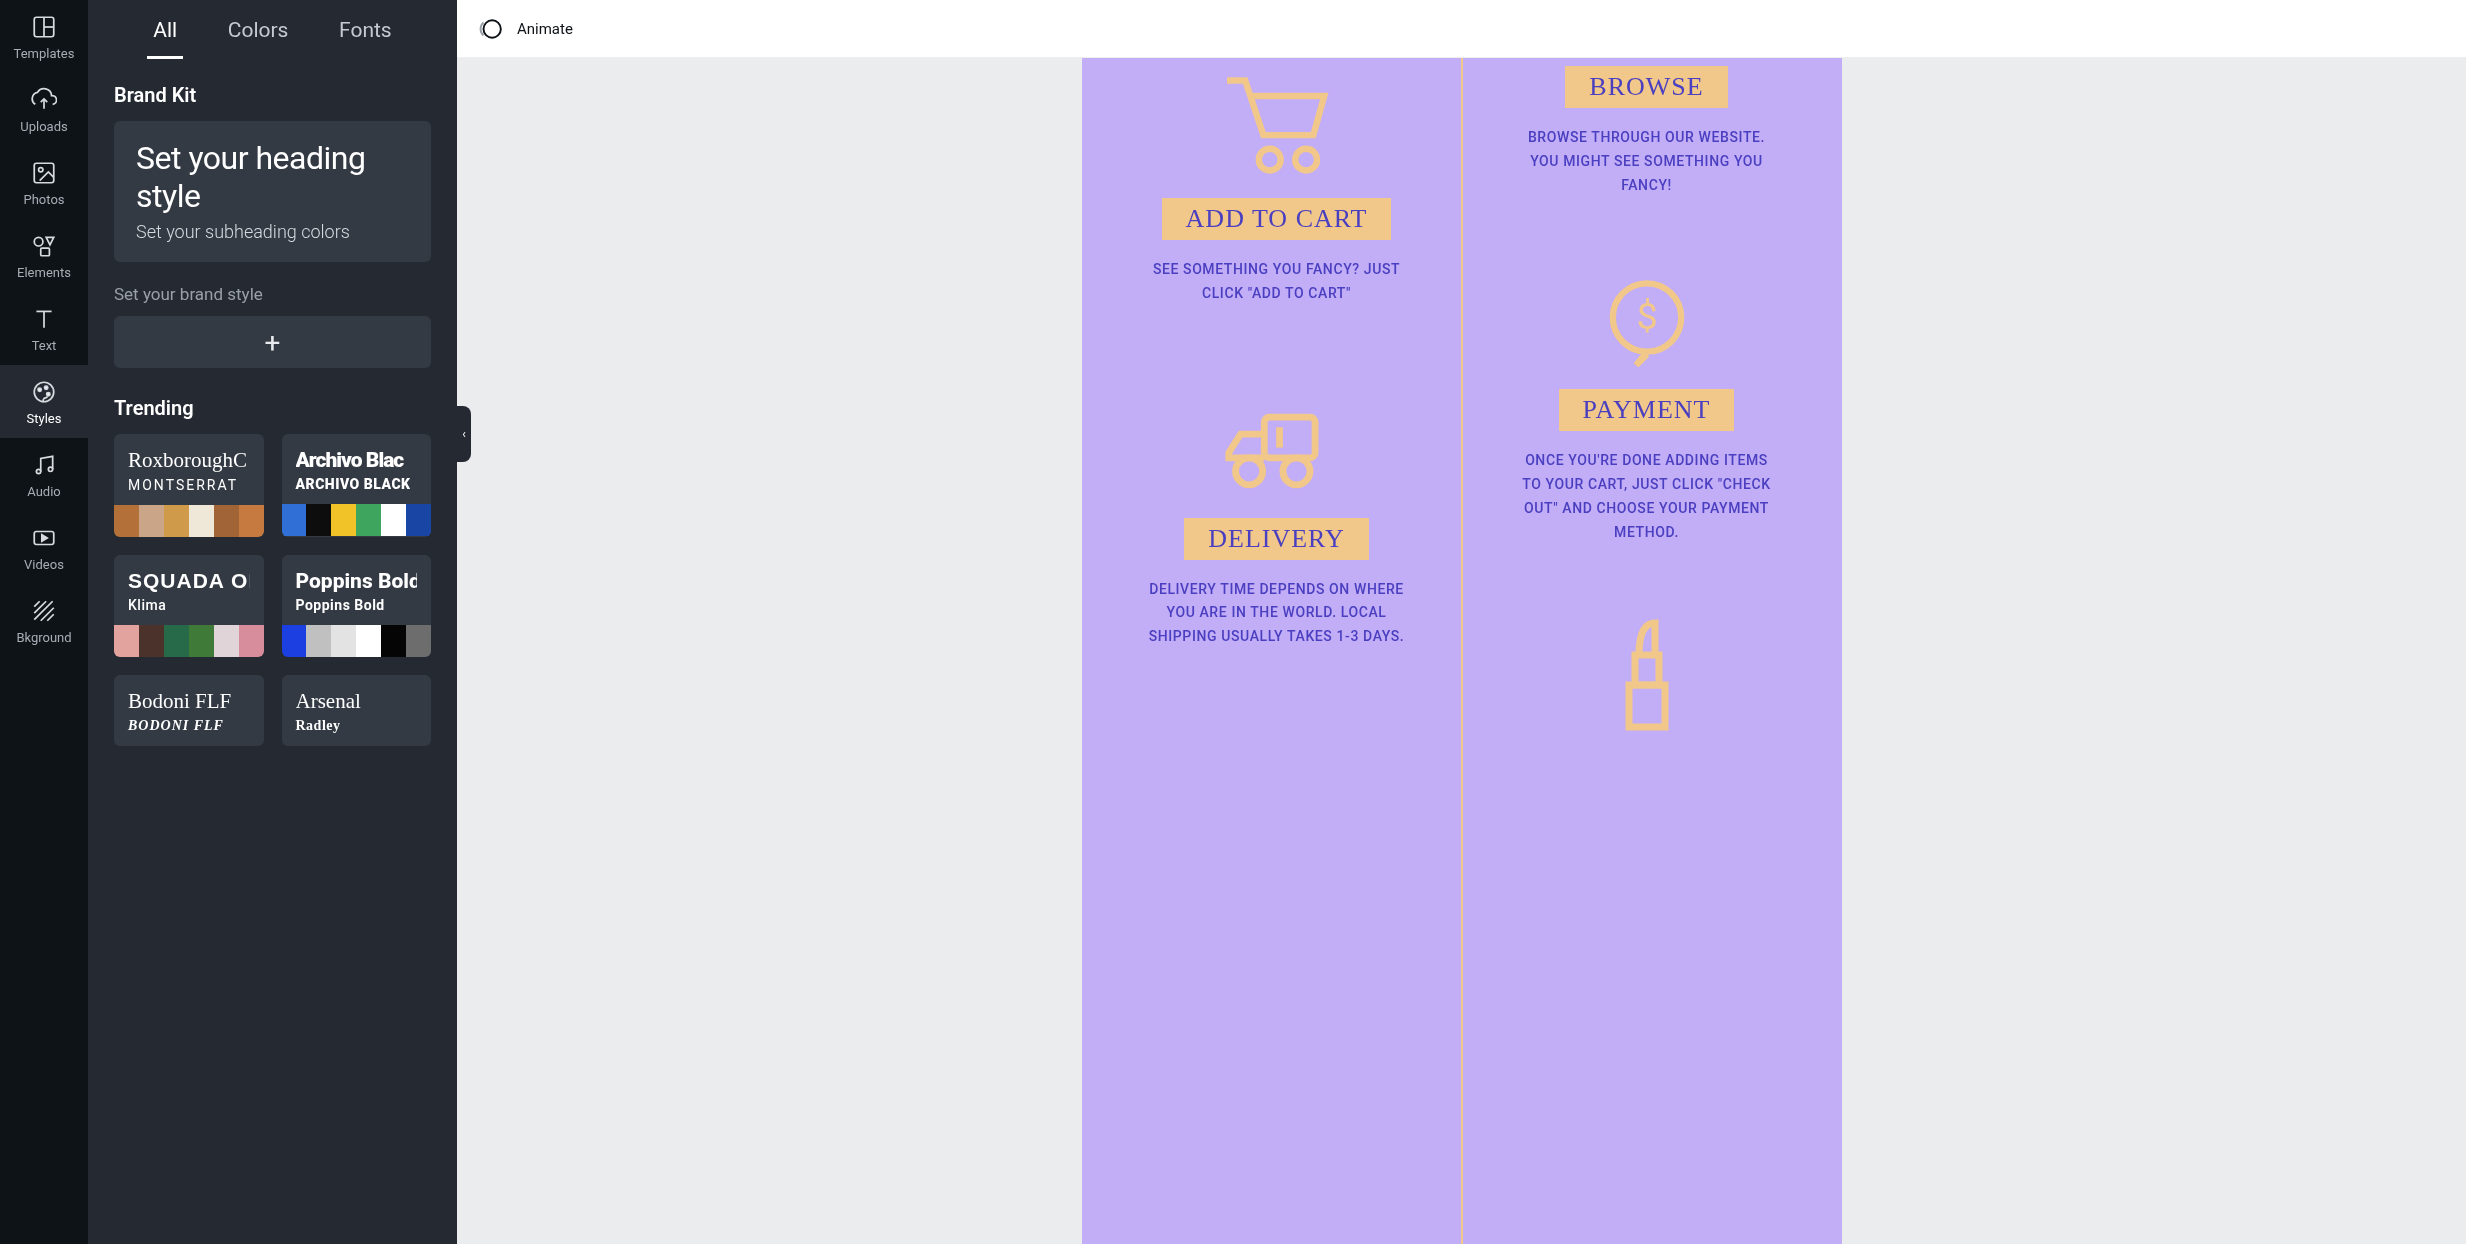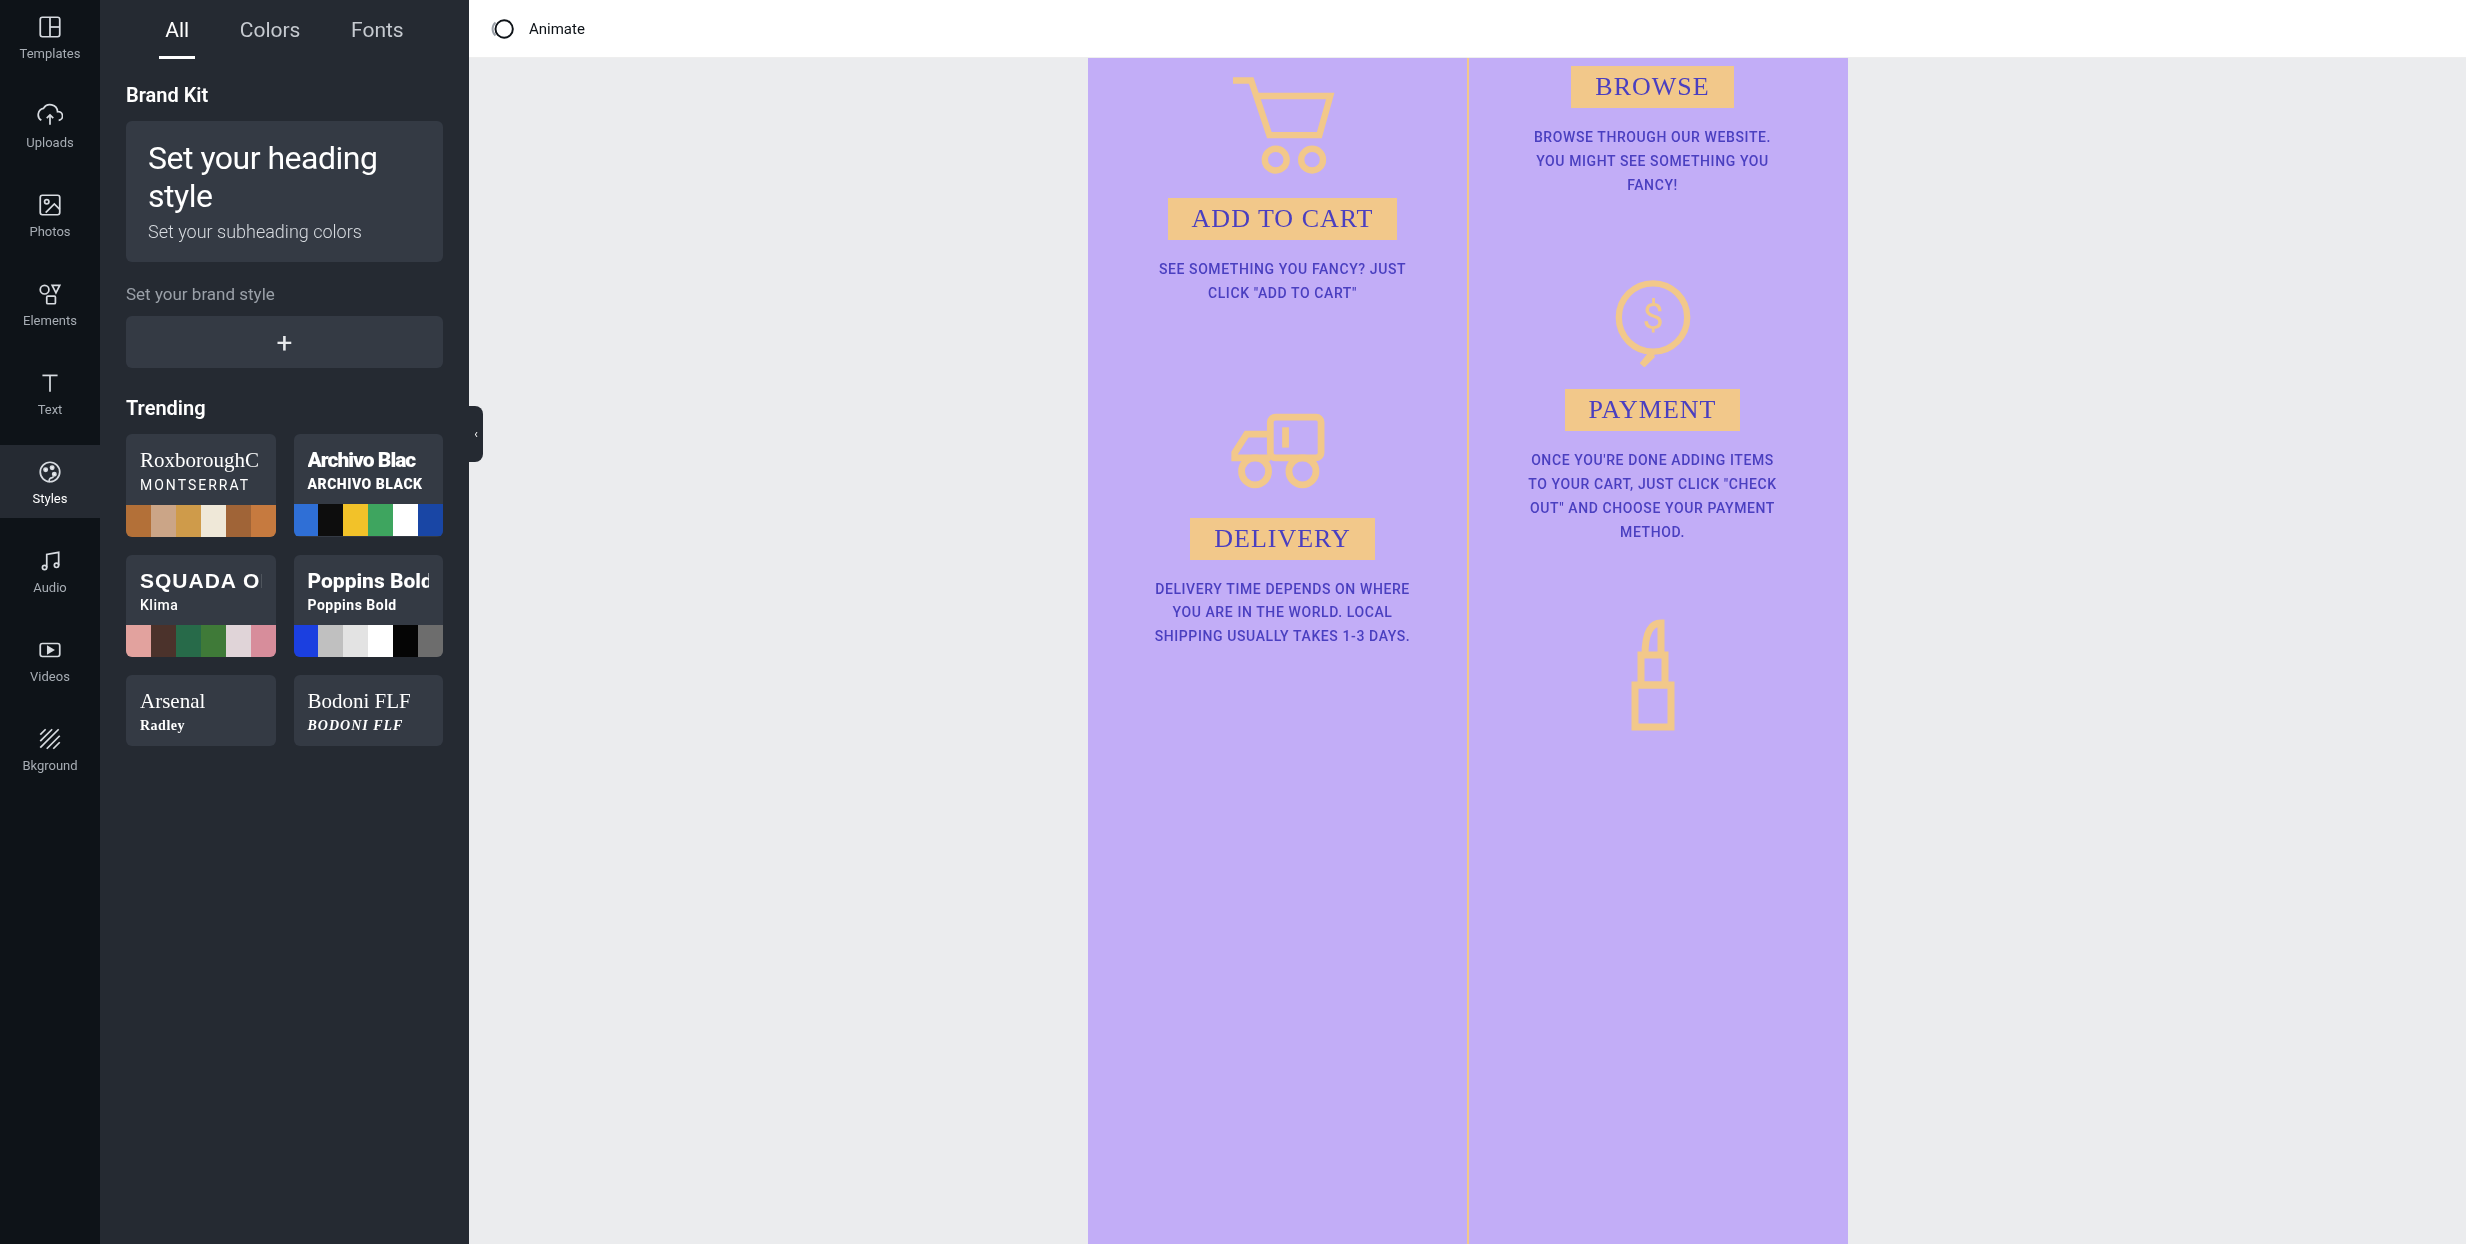"Templates" .rail { gap: 16px -> none; width: 100px -> 88px }
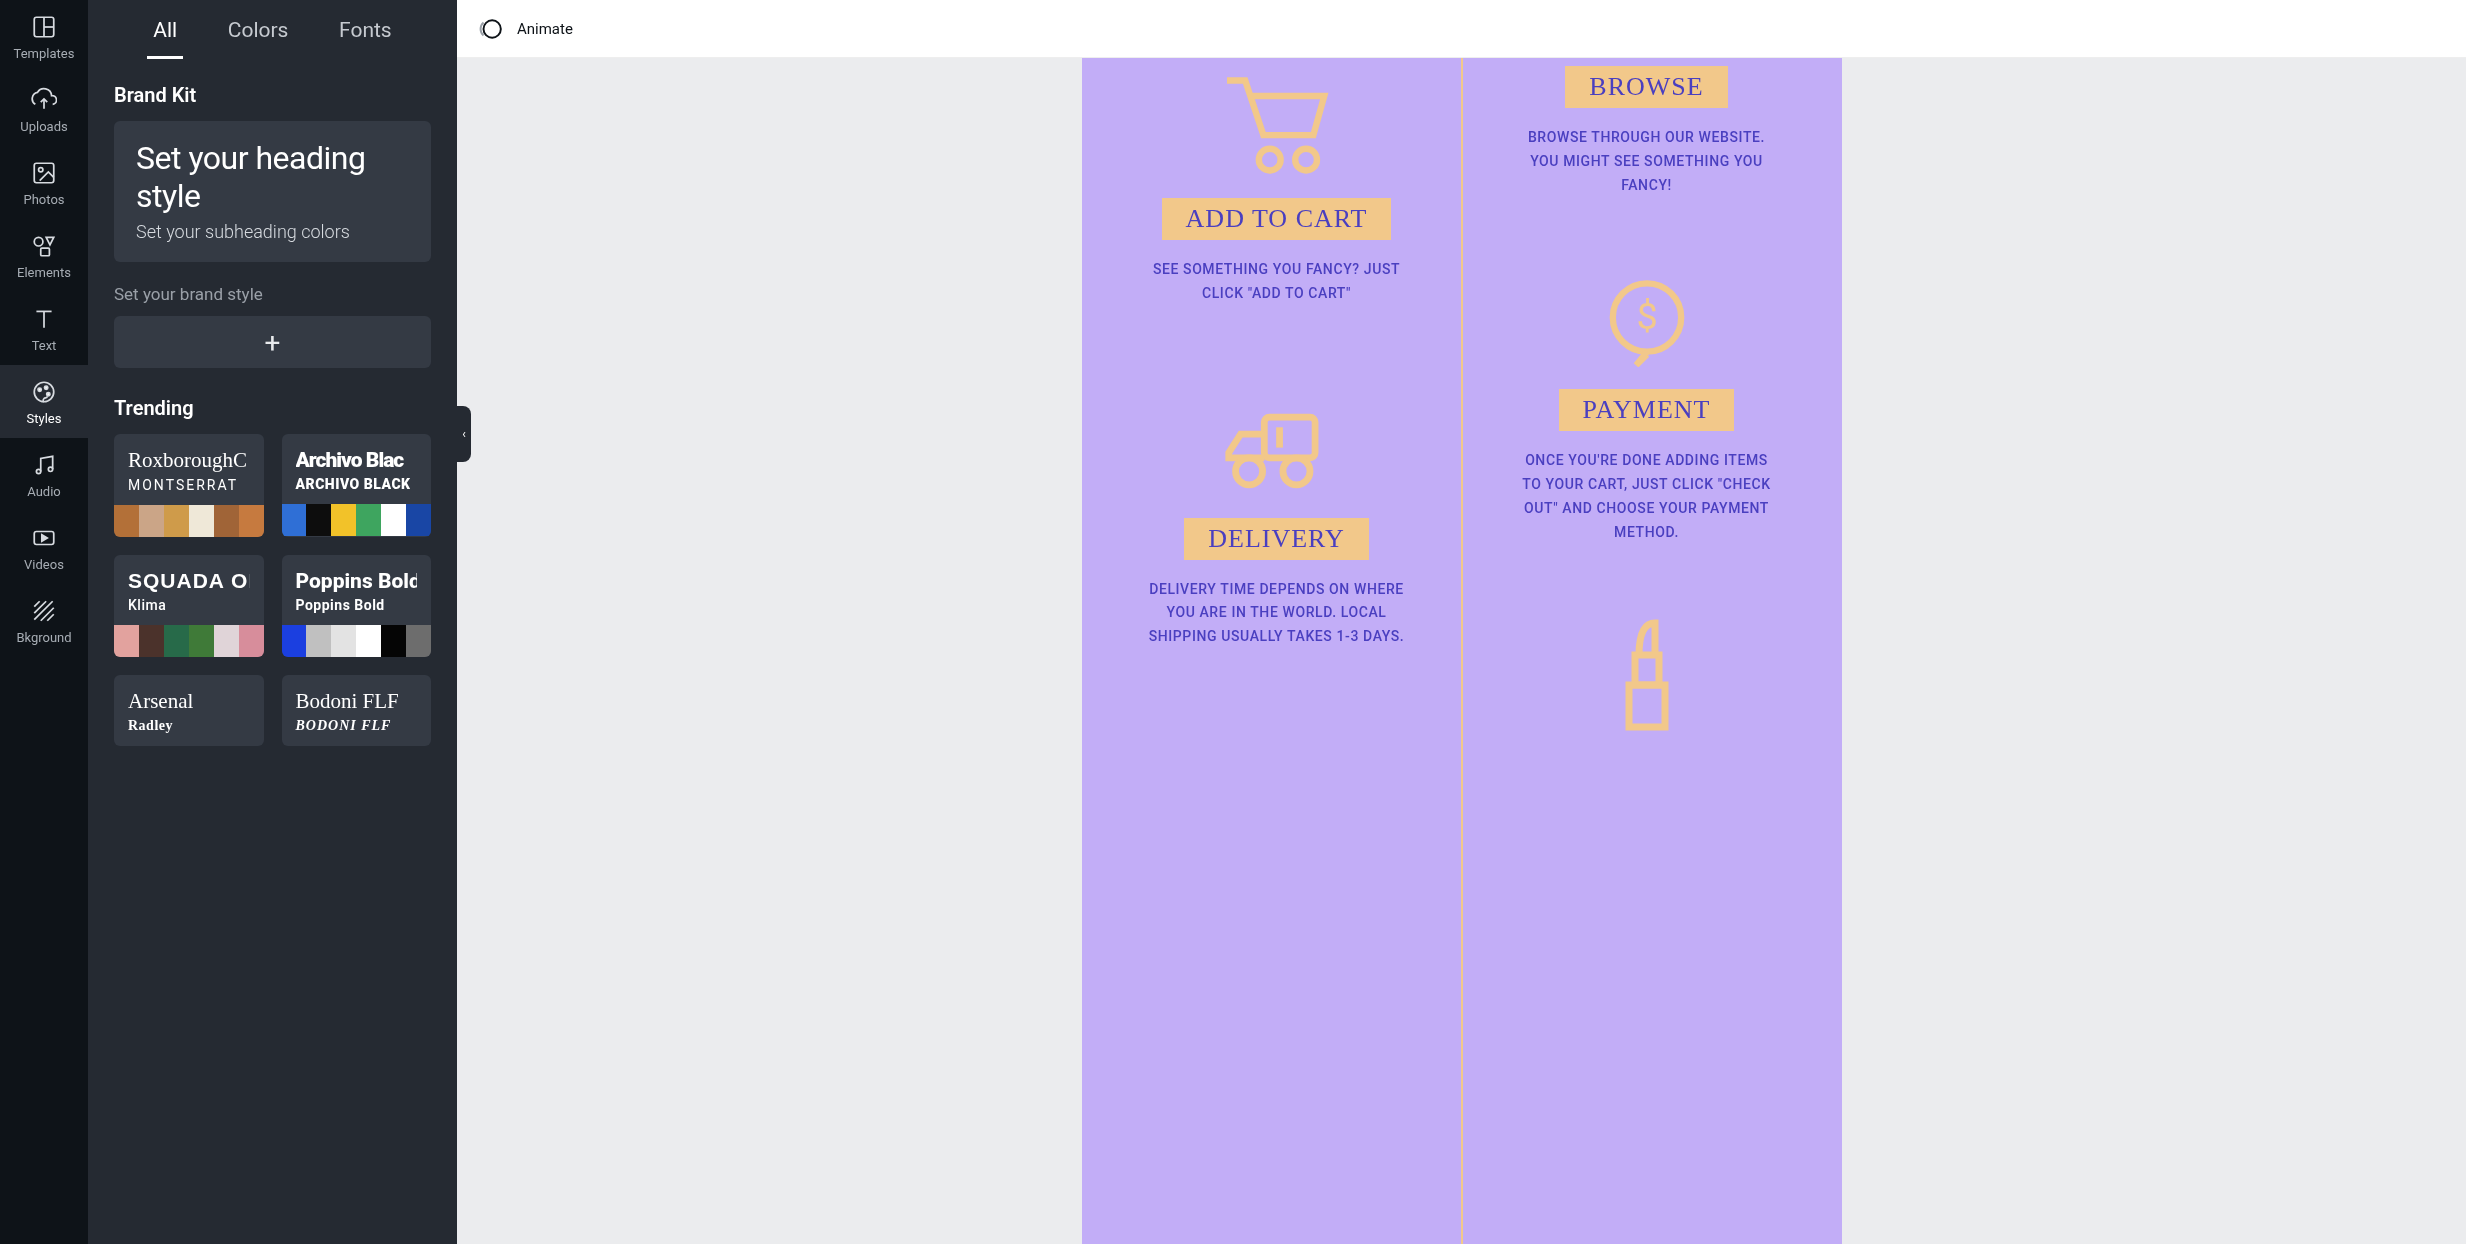"Arsenal" div.style-card { order: before "Bodoni FLF" -> after "Bodoni FLF" }
